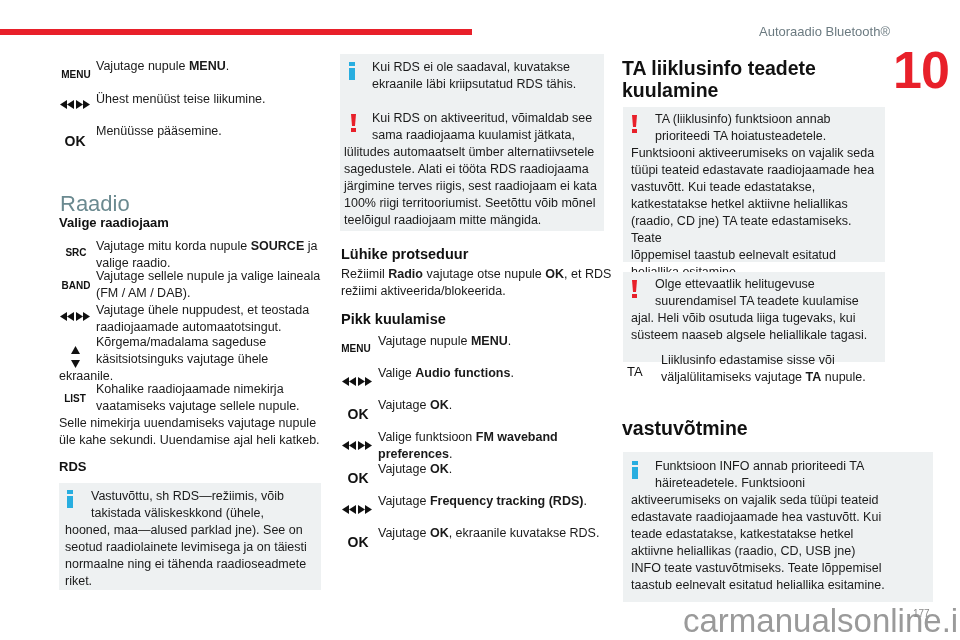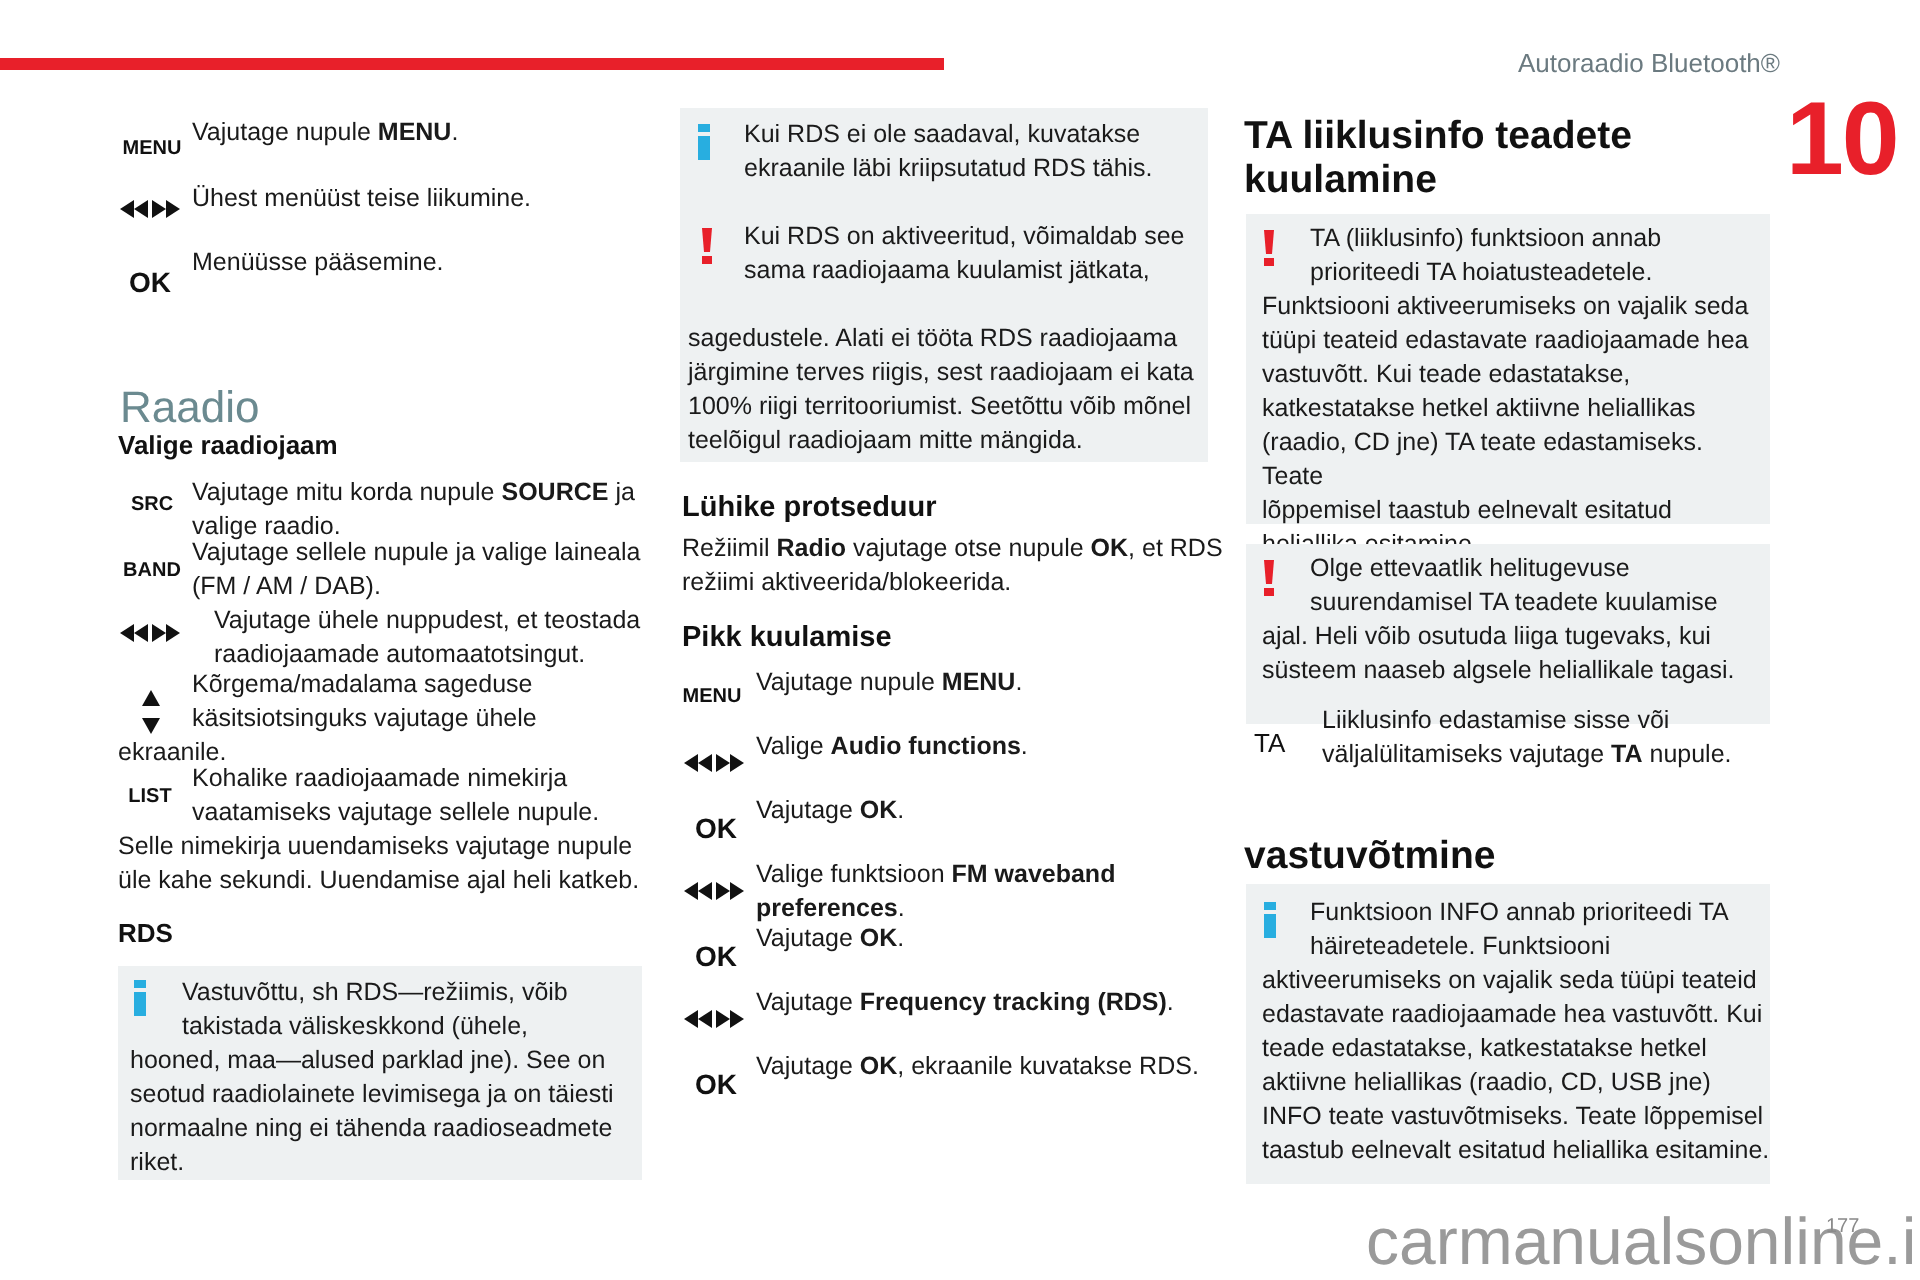"lülitudes automaatselt ümber" span { html: none -> <span>lülitudes automaatselt ümber alternatiivsetele</span> }
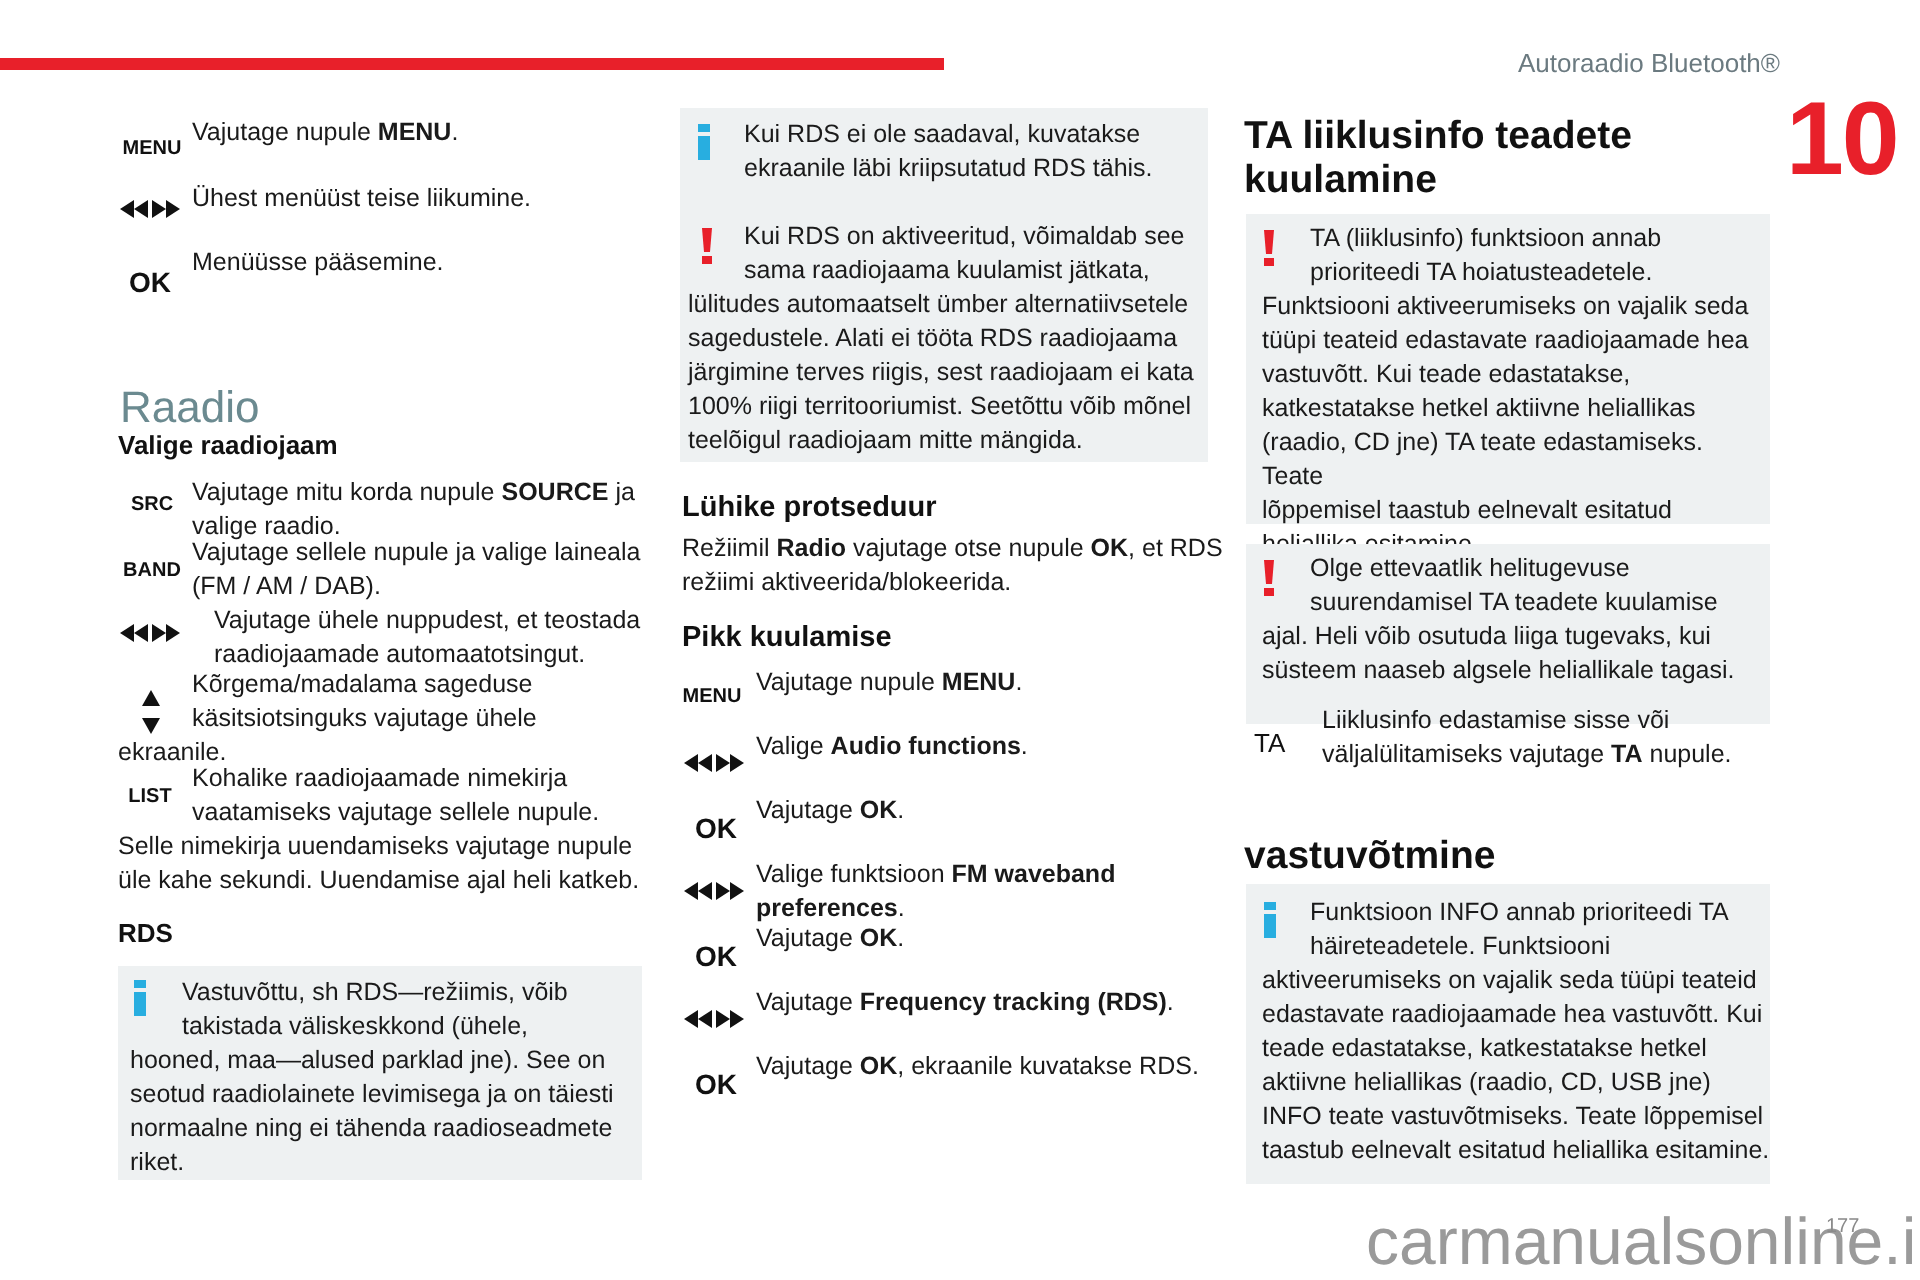"Vajutage ühele nuppudest, et teostada" div.txt { margin-left: 11px -> none }
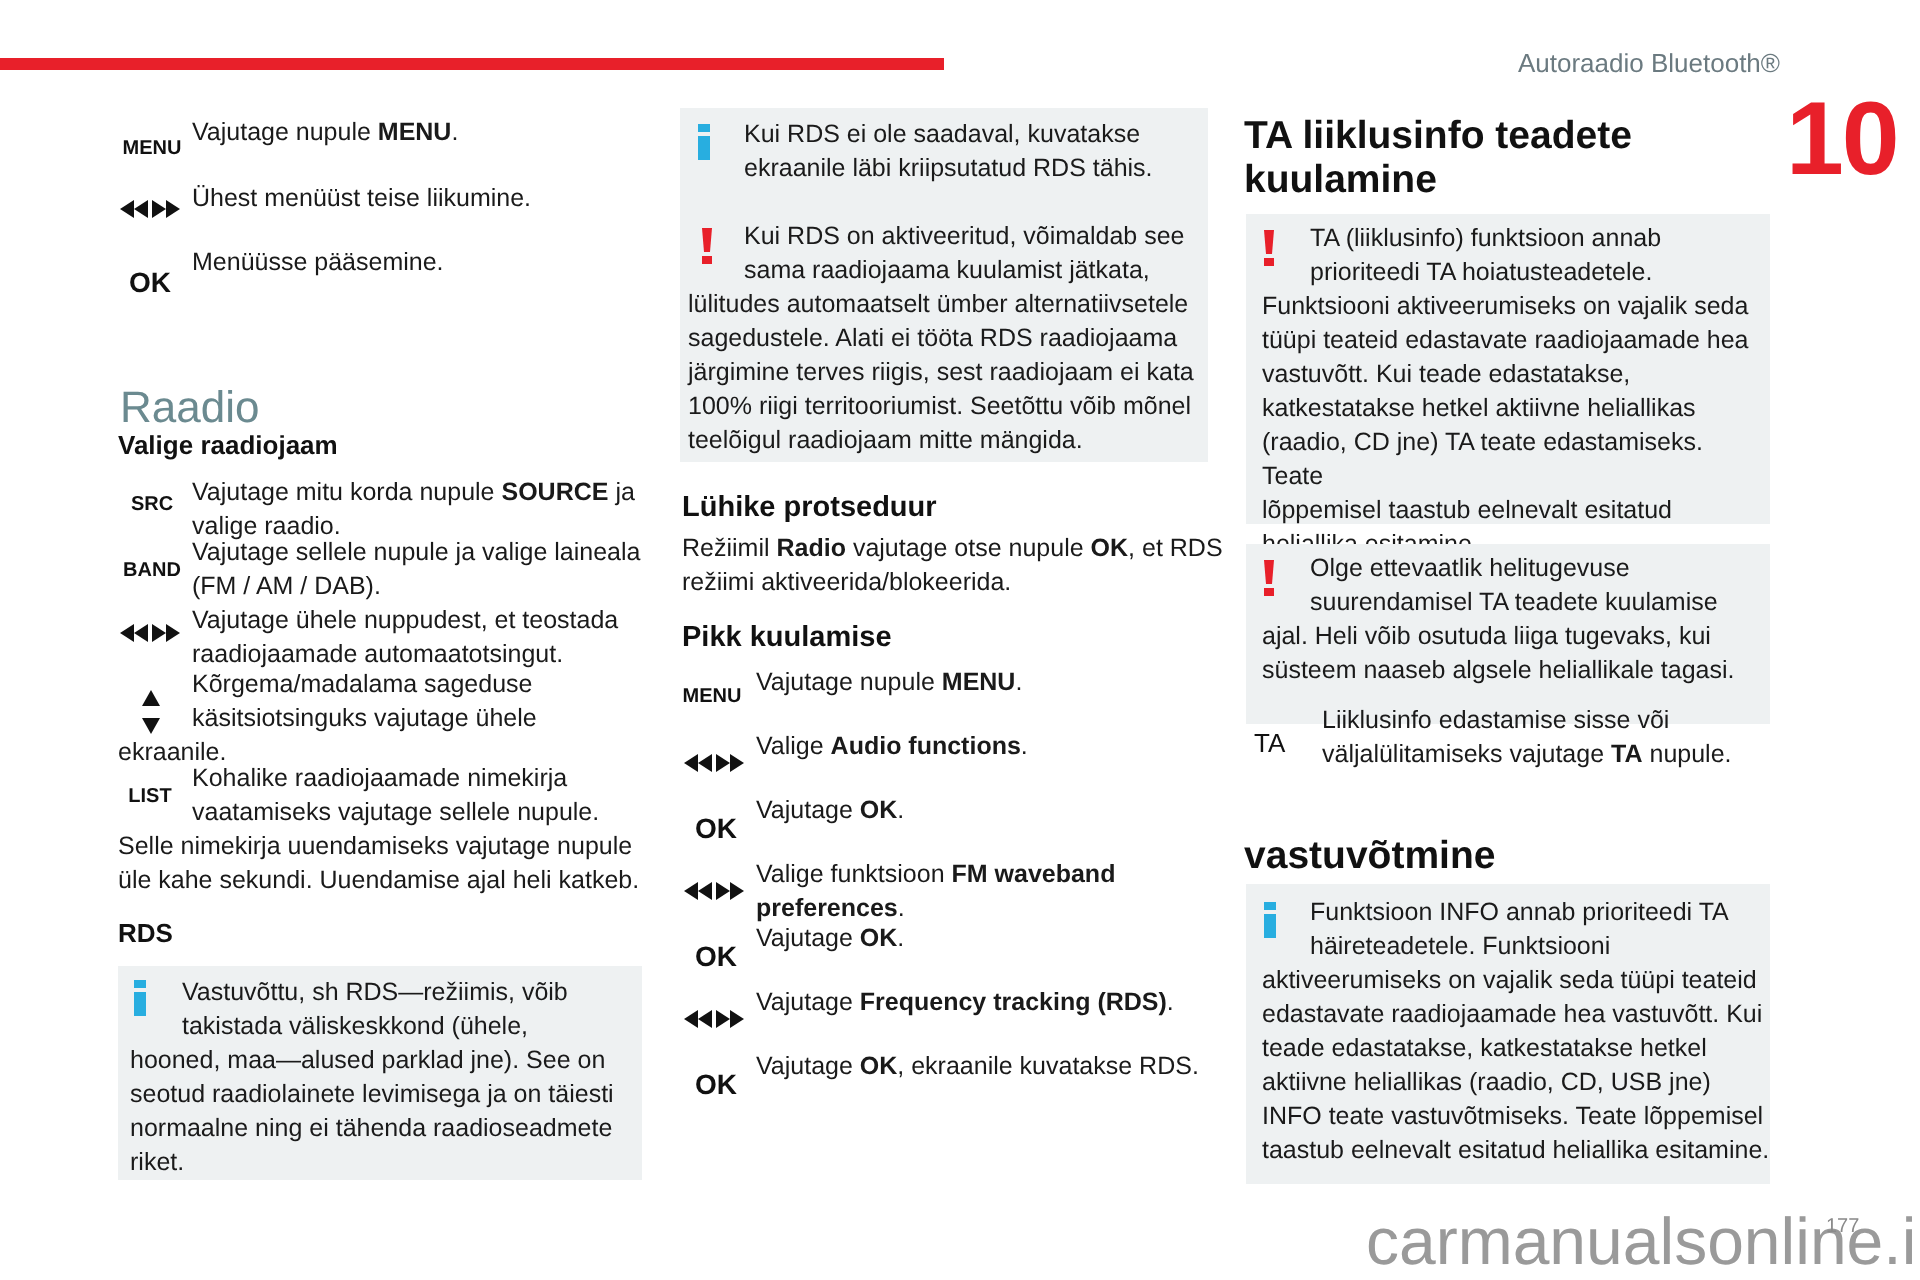"Funktsioon INFO annab prioriteedi TA" div.box { padding-left: none -> 48px; top: 442px -> 452px }
